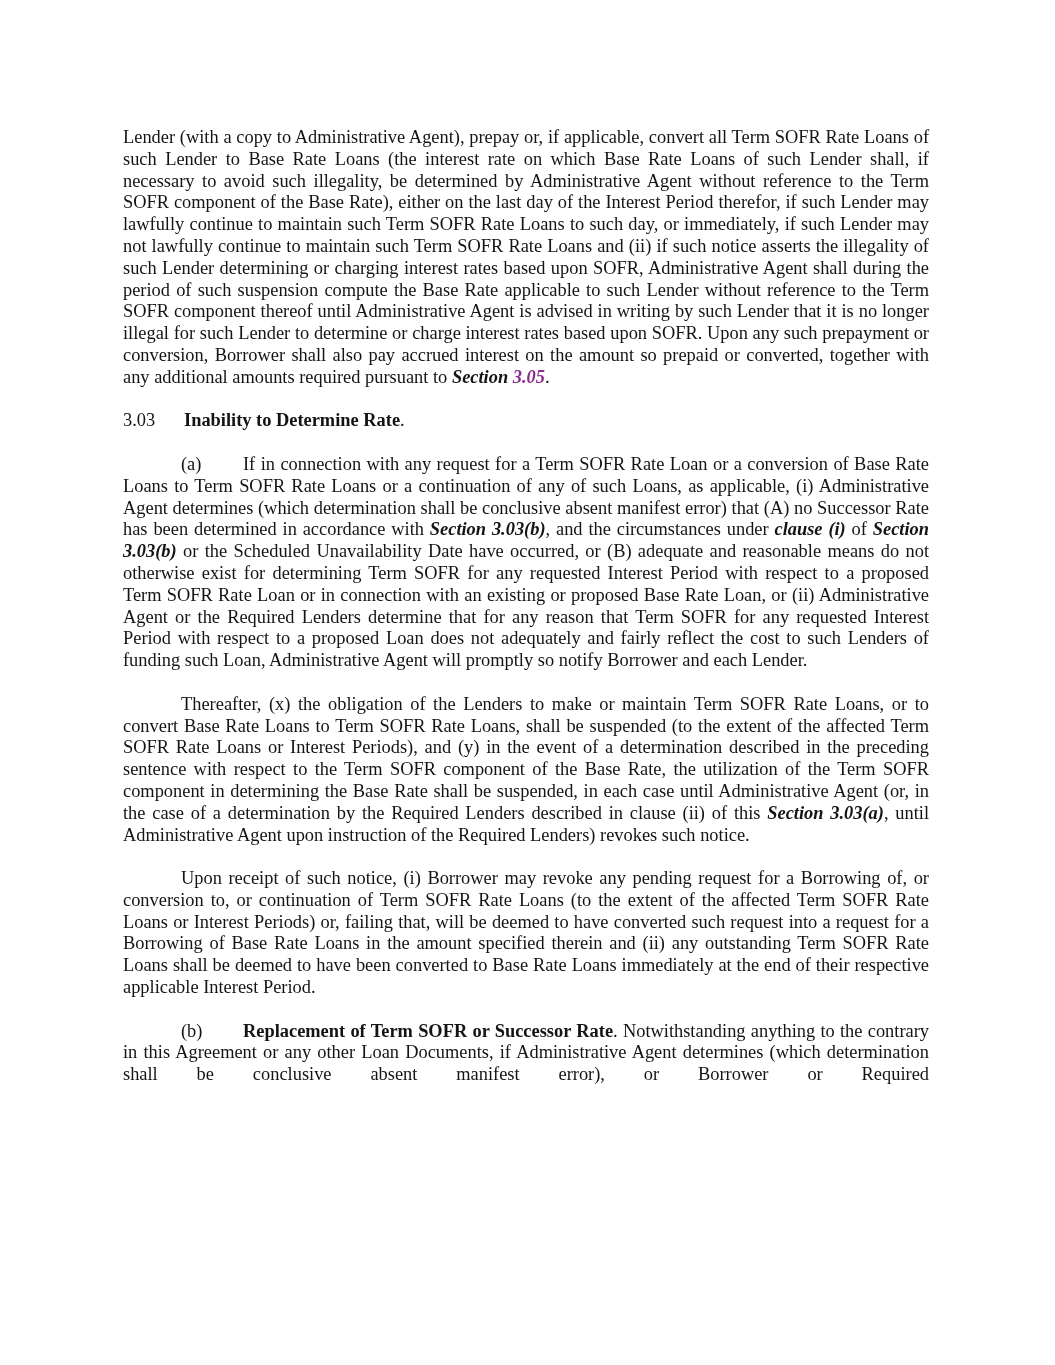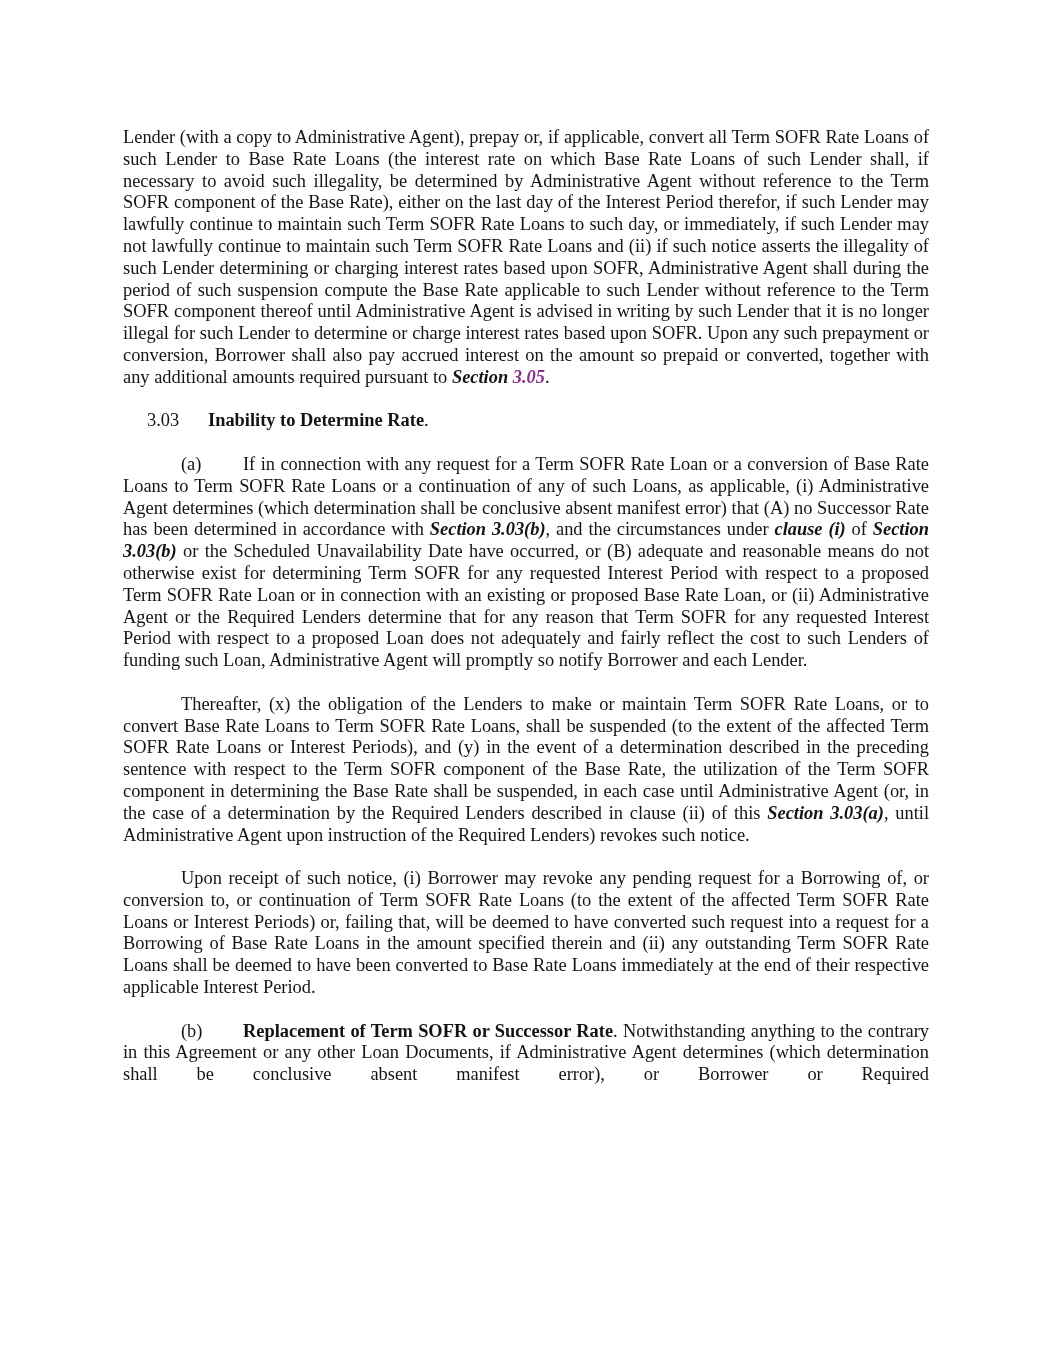"3.03" .h-num { margin-left: 24px -> none }
